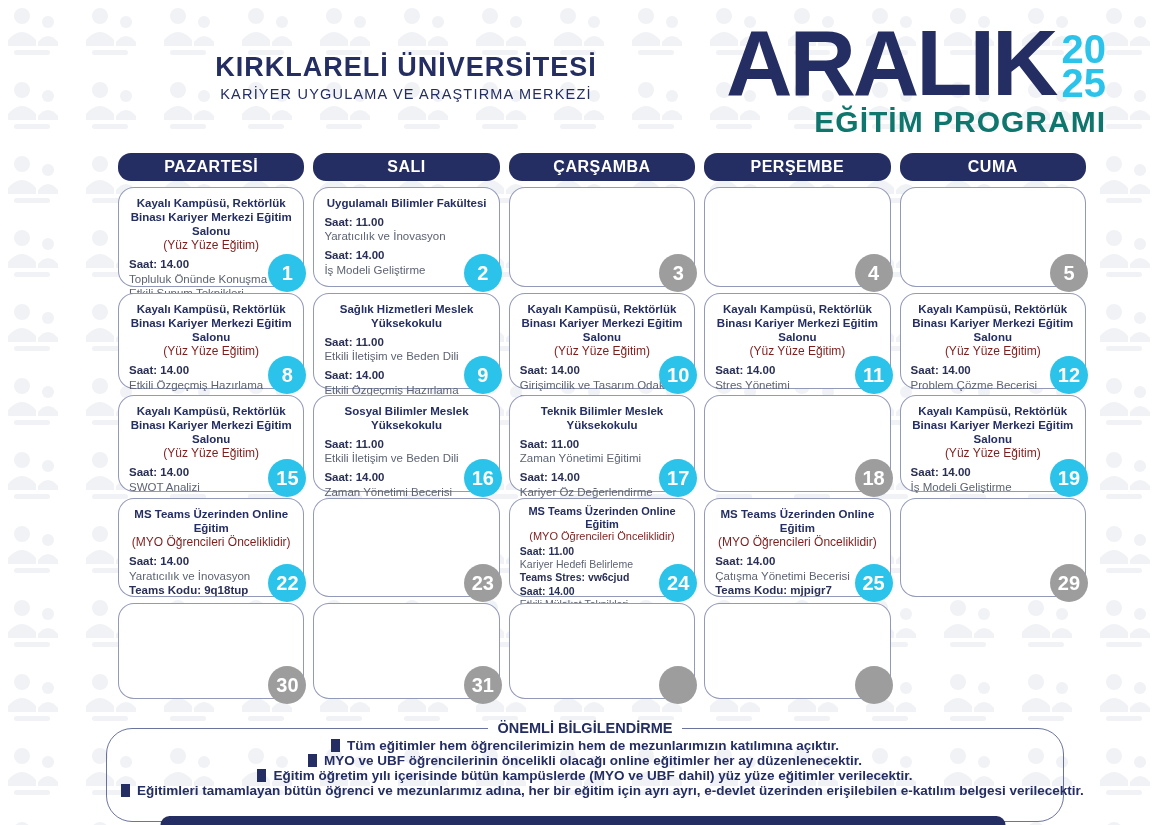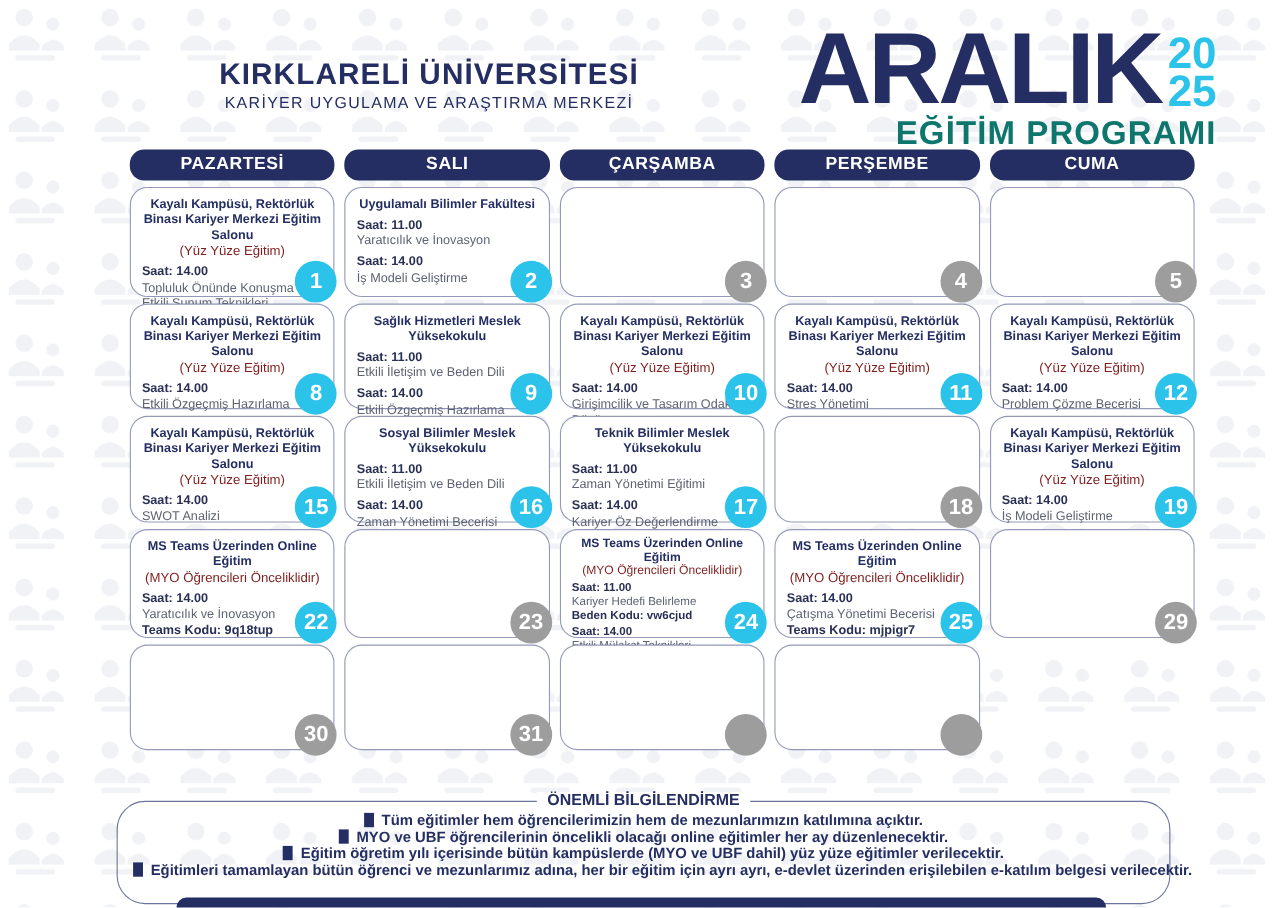"KIRKLARELİ ÜNİVERSİTESİ" .uni-block { left: 118px -> 134px }
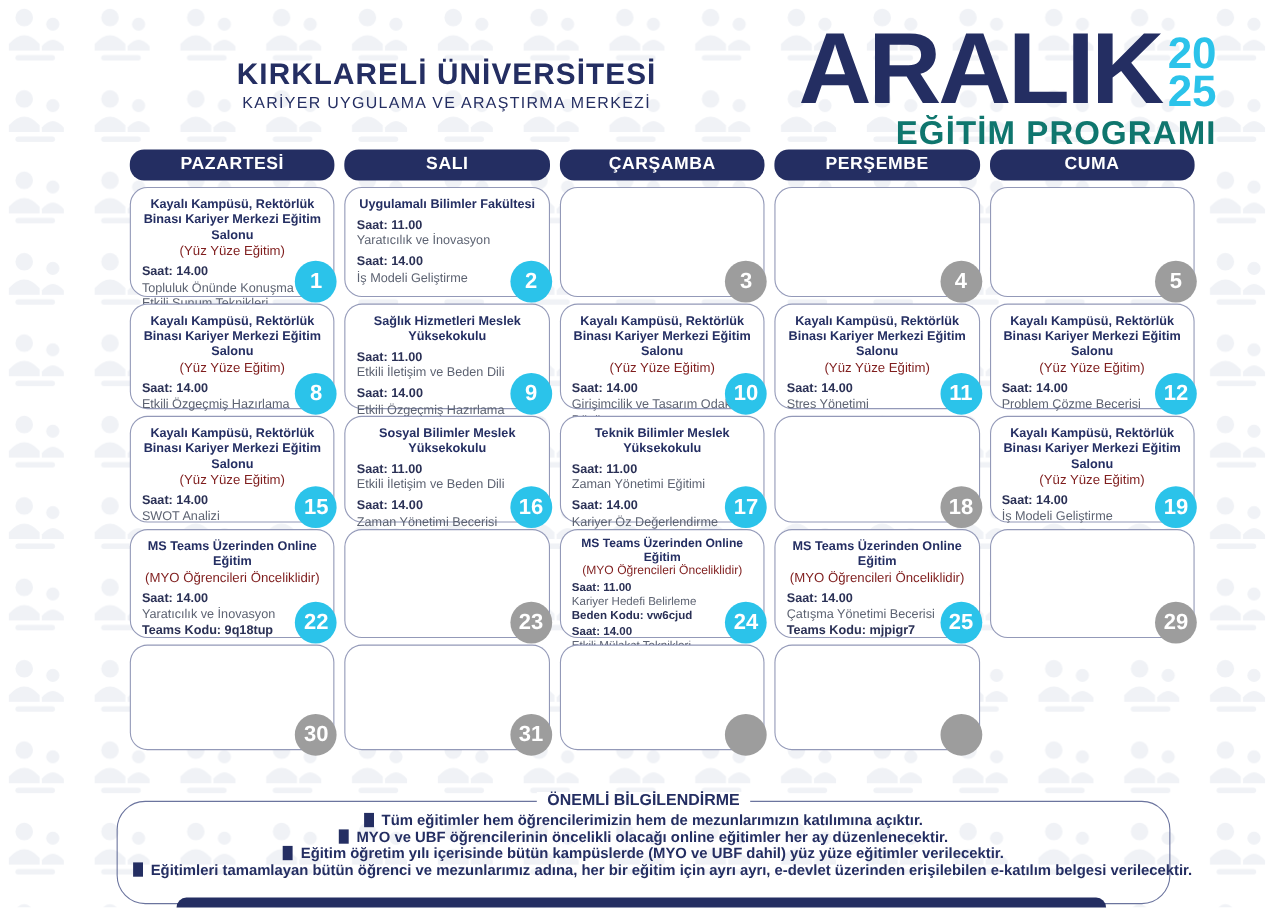"PAZARTESİ" .calendar { top: 136px -> 153px }
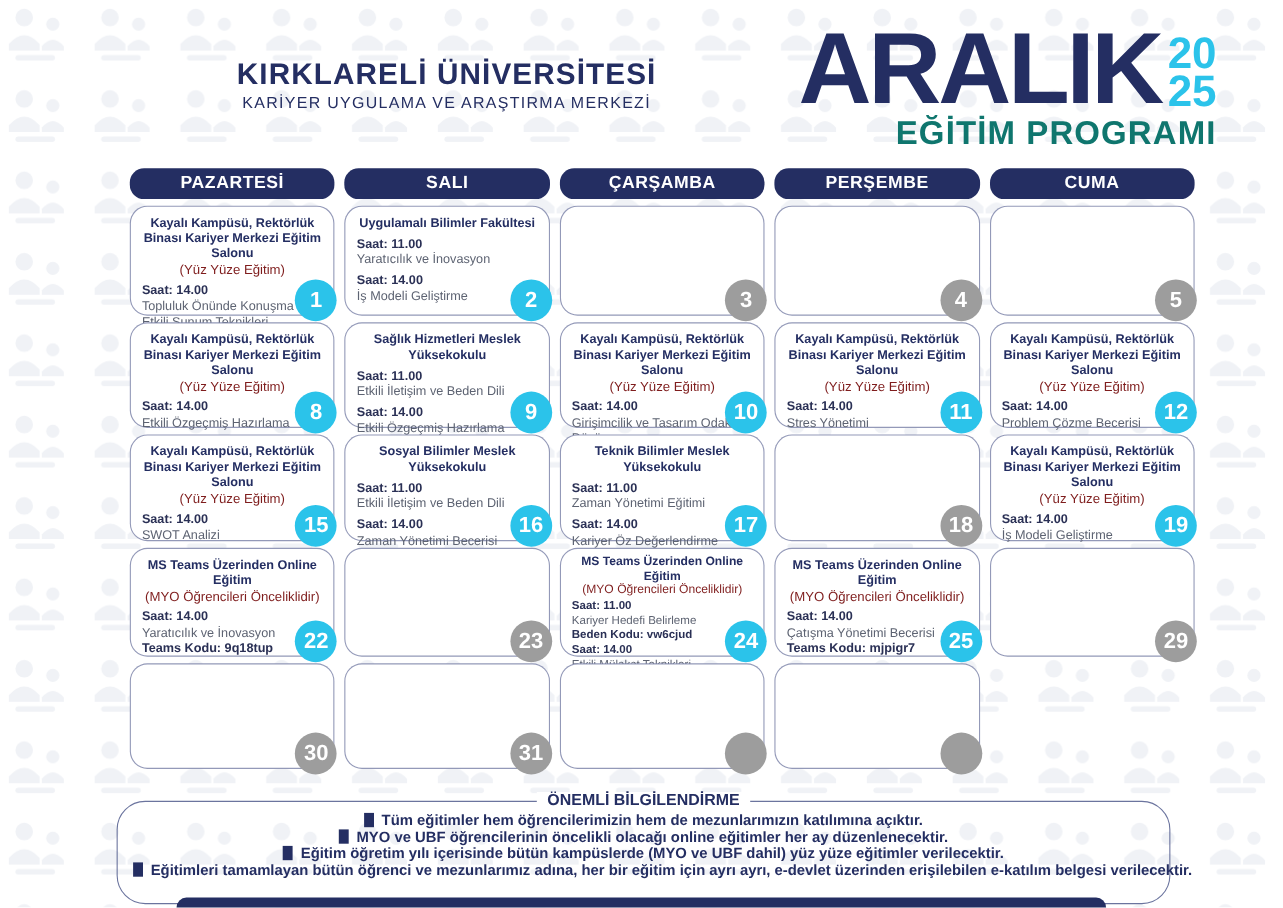"Beden Kodu: vw6cjud" div.sess-code { text: Beden Kodu -> Teams Stres }
